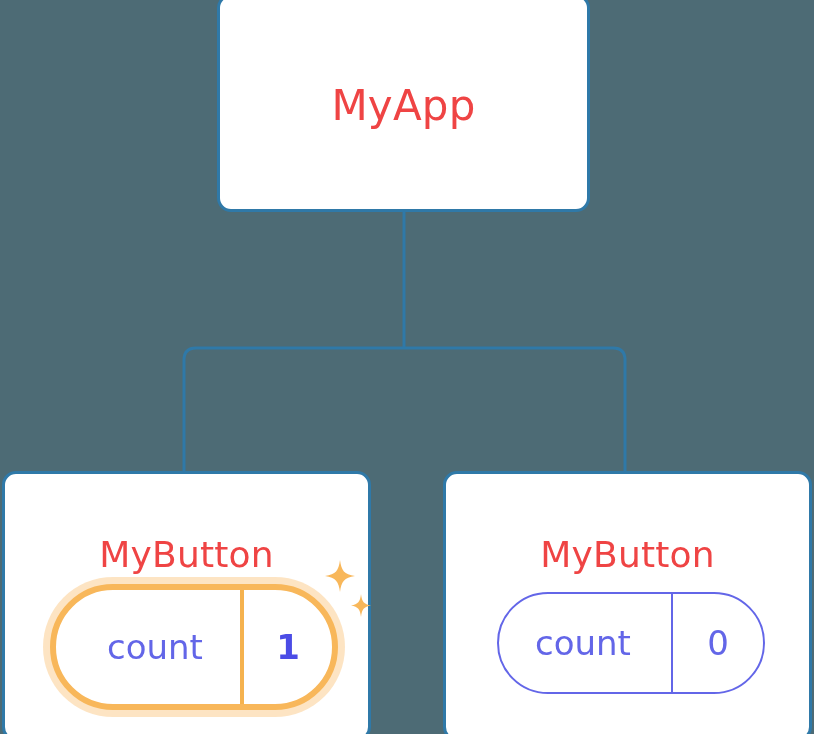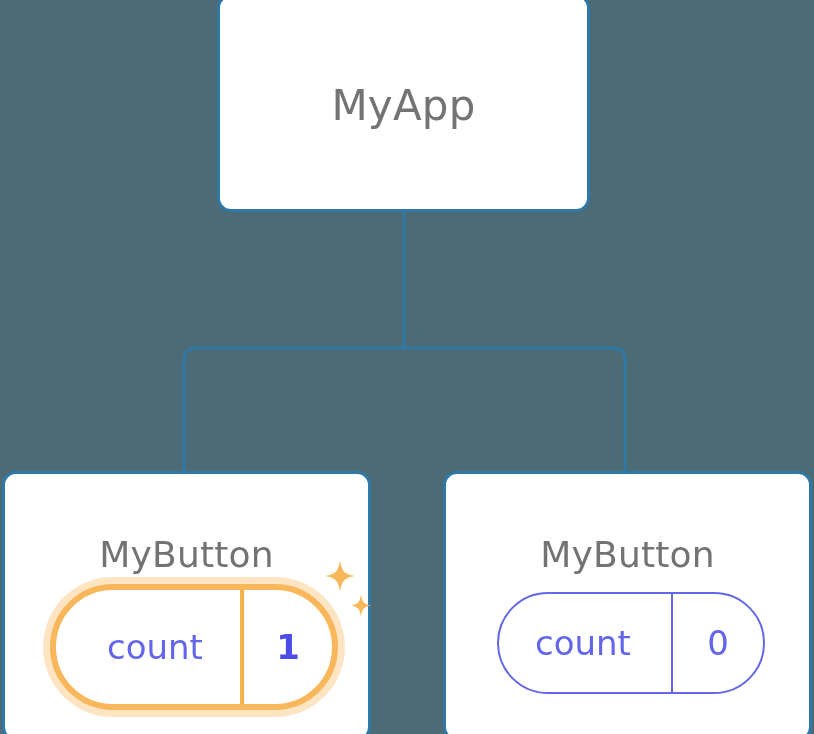"MyApp" .node-title { color: #737373 -> #ef4444 }
